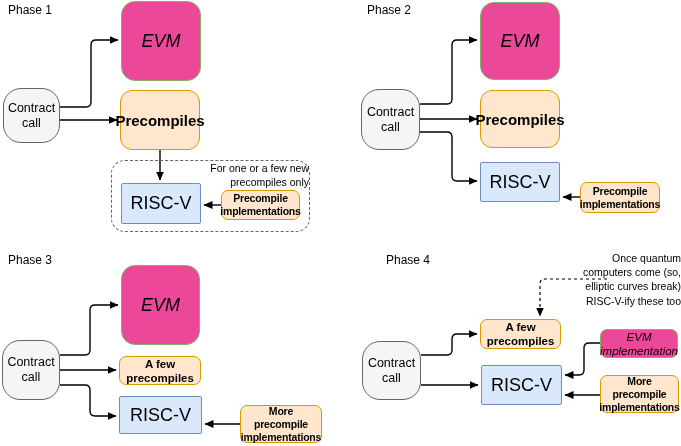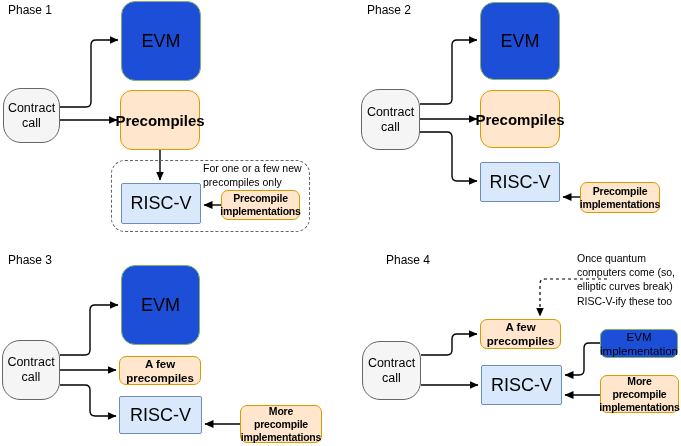"EVM" .green { background: #1d4ed8 -> #ec4899; font-style: none -> italic }
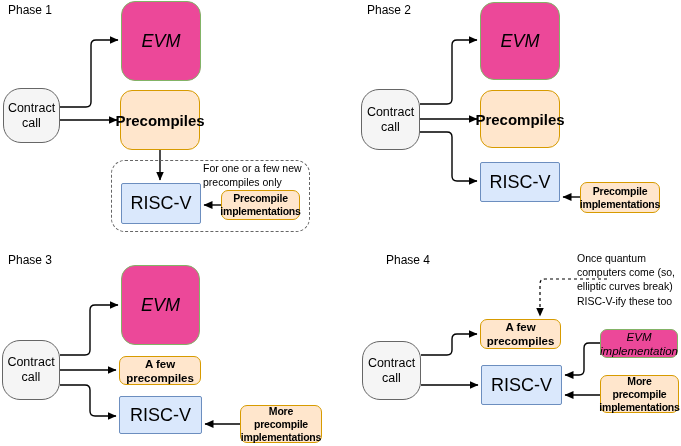"For one or a few" .note { text-align: left -> right }
